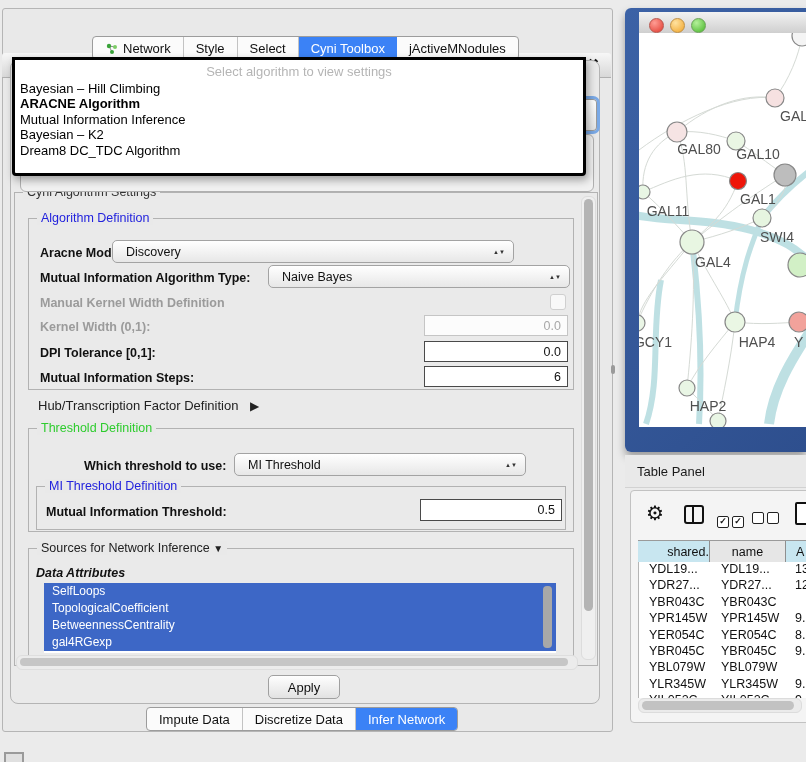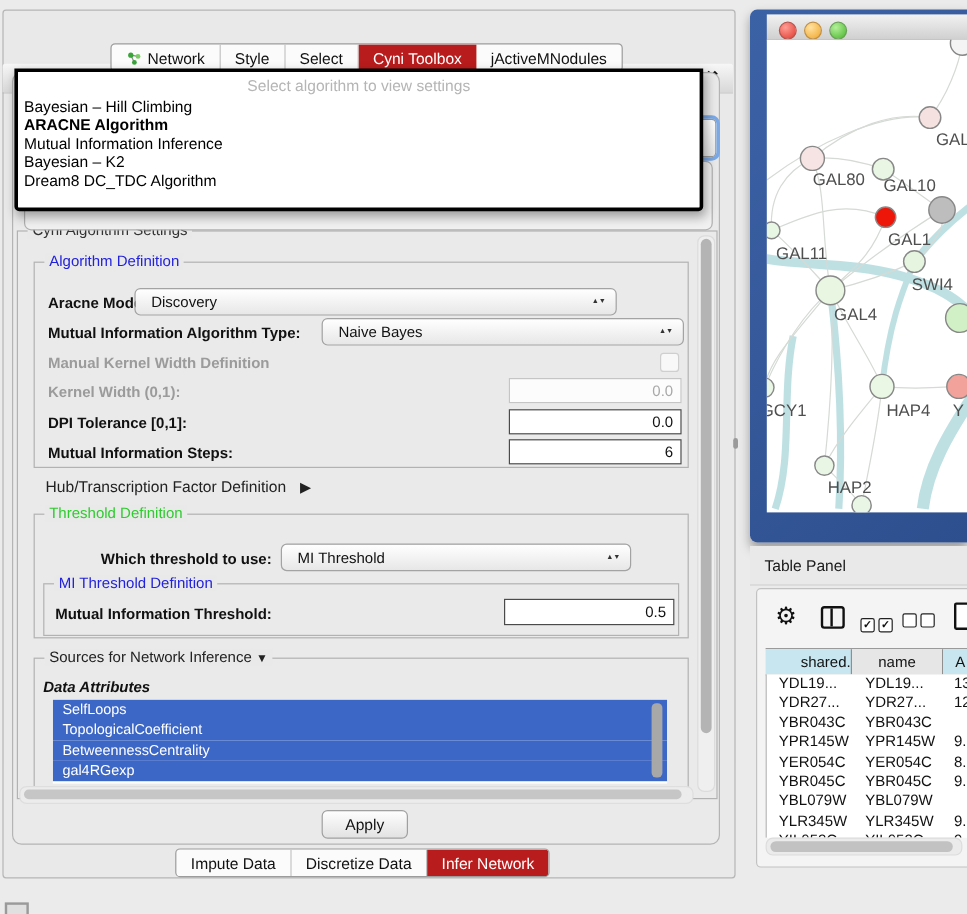"Cyni Toolbox" .tabgroup .tab.sel { background: #b91c1c -> #3b82f6 }
